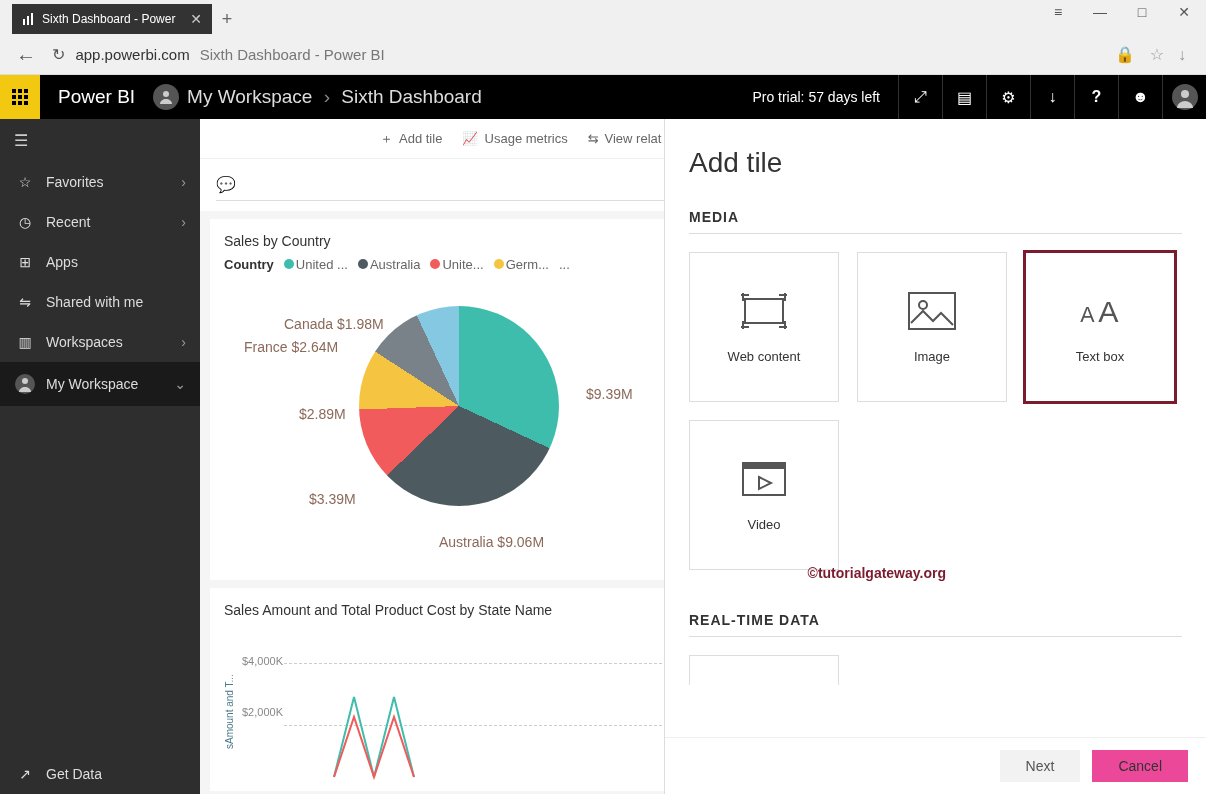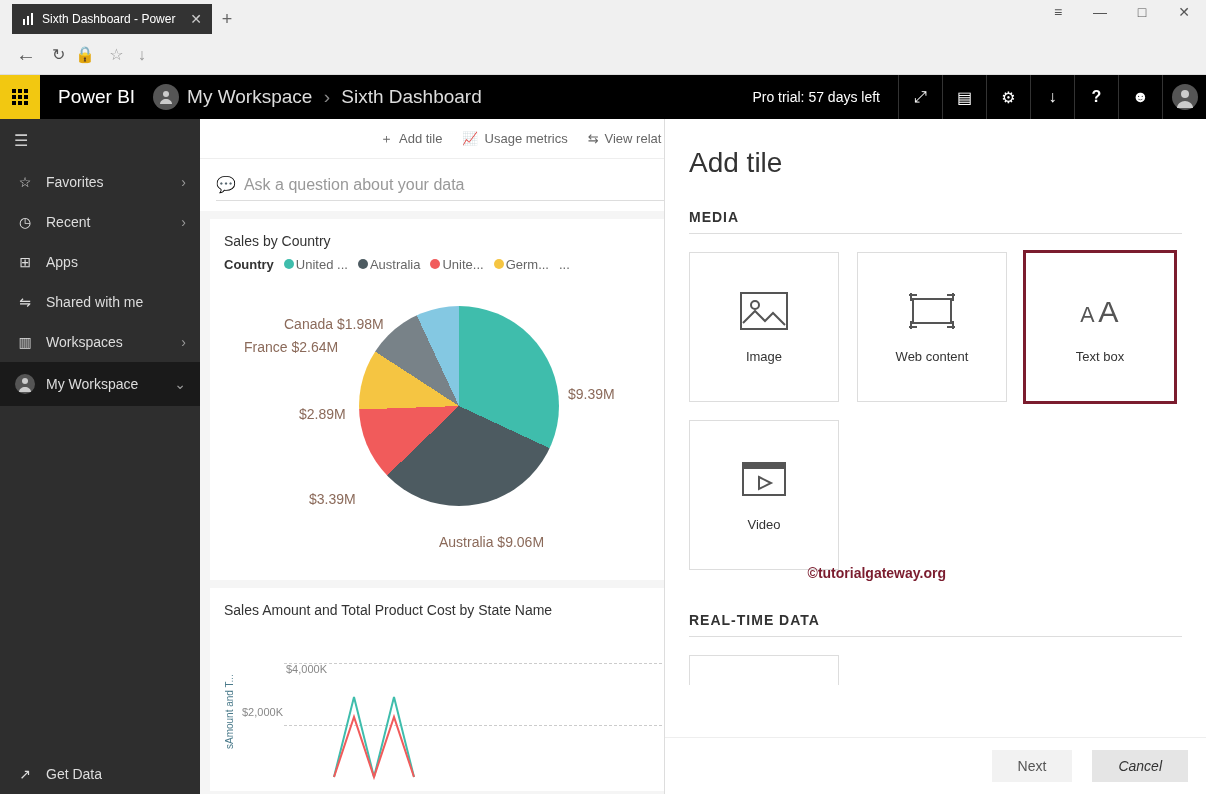"app.powerbi.com" div.url-box { html: none -> <div> <span>app.powerbi.com</span> <span>Sixth Dashboard - Power BI</span> </div> }
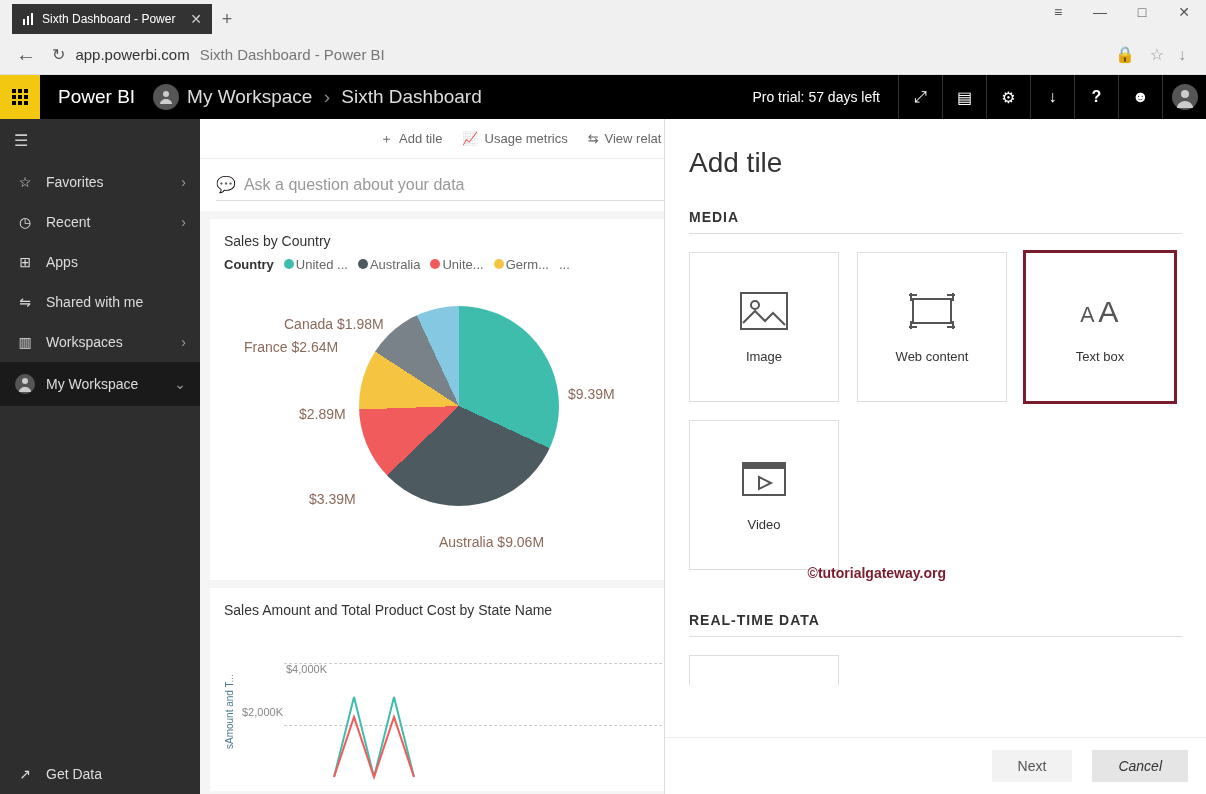"Ask a question about your" span { html: <span>Ask a question about your data</span> -> none }
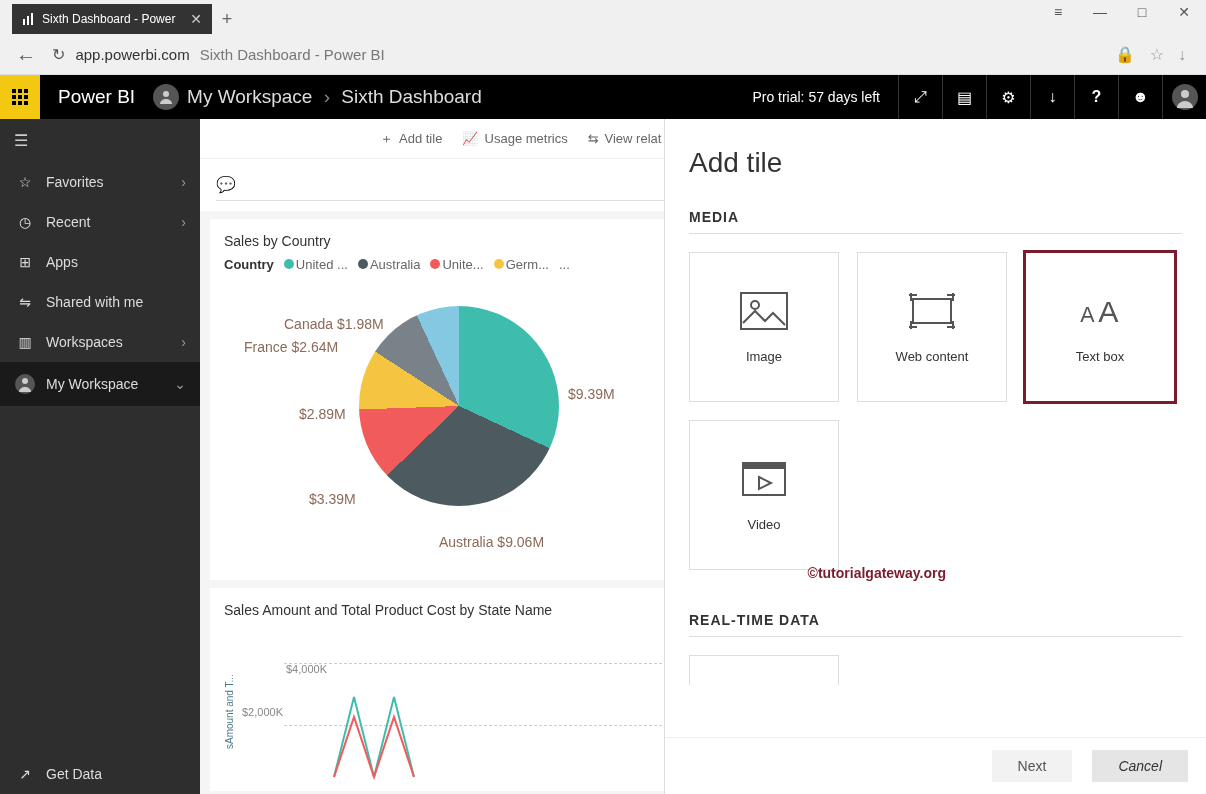"Image" div.media-tile { order: before "Web content" -> after "Web content" }
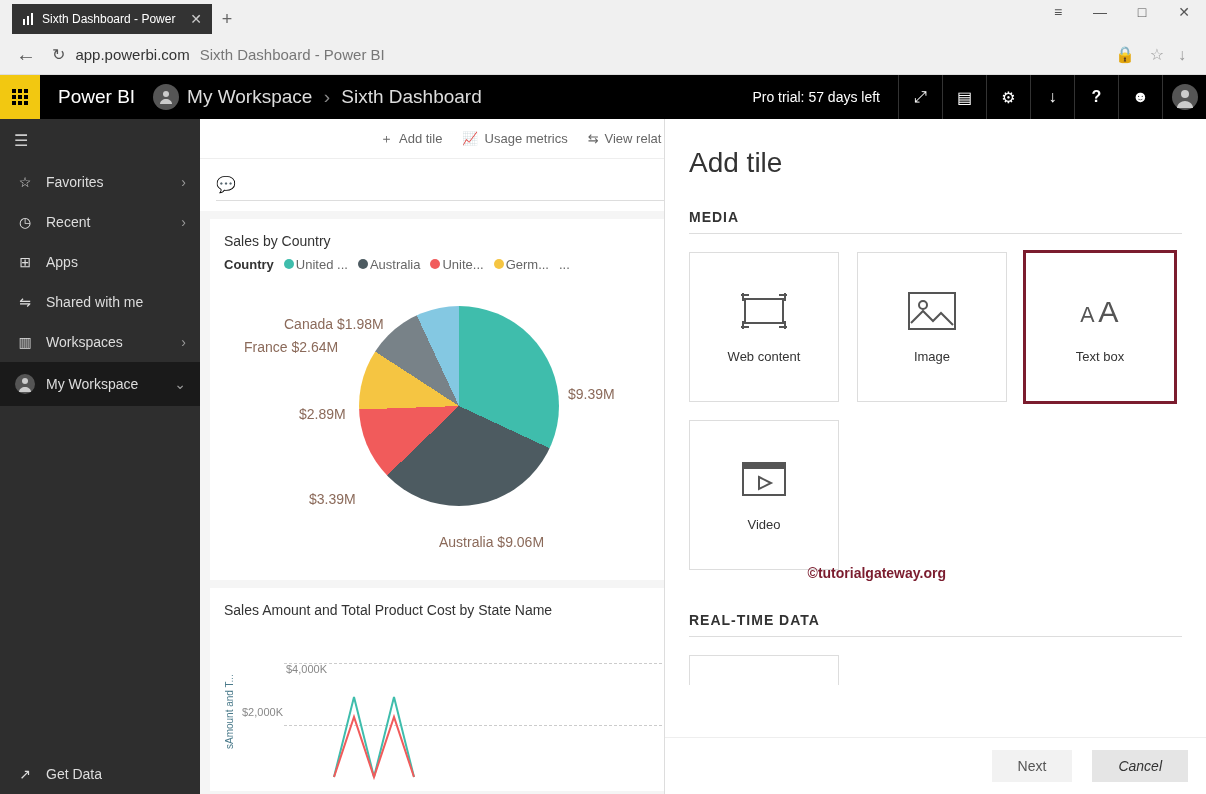"$9.39M" div.dlabel { left: 344px -> 362px }
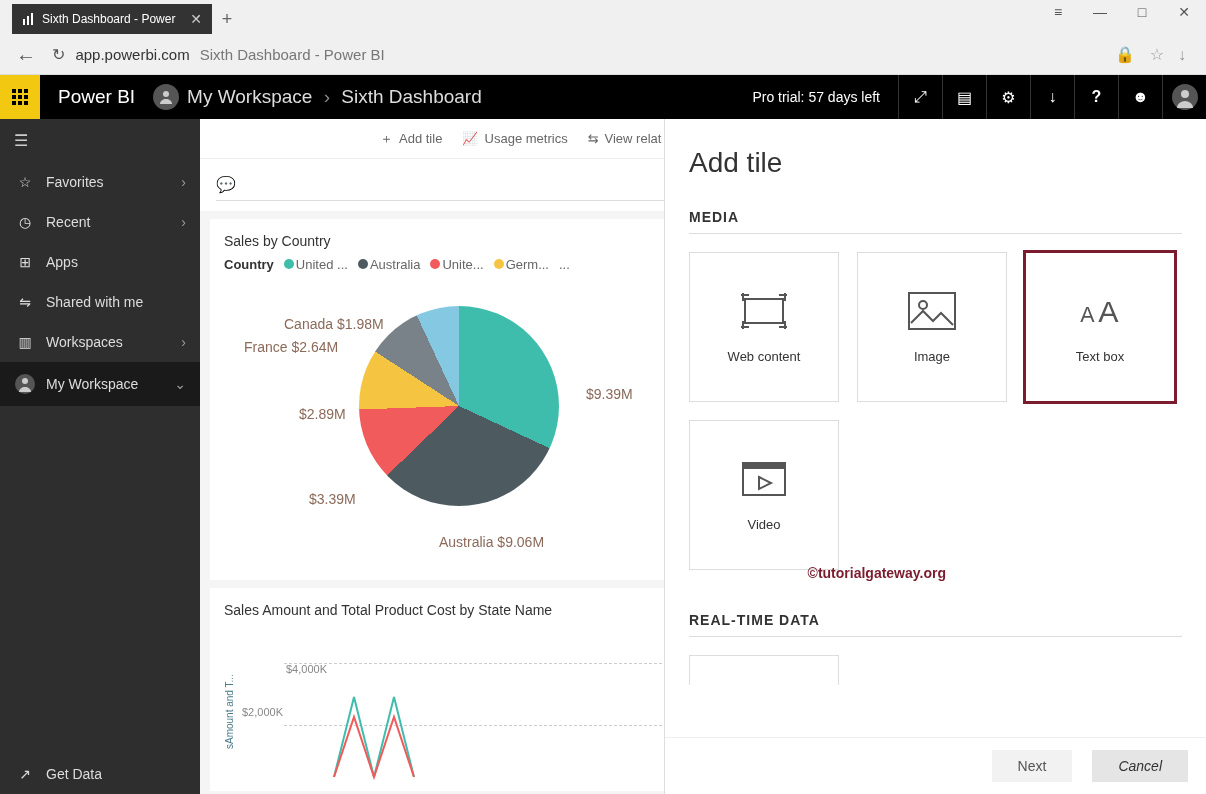"$4,000K" div.ylabel { margin-left: 44px -> none; top: 16px -> 8px }
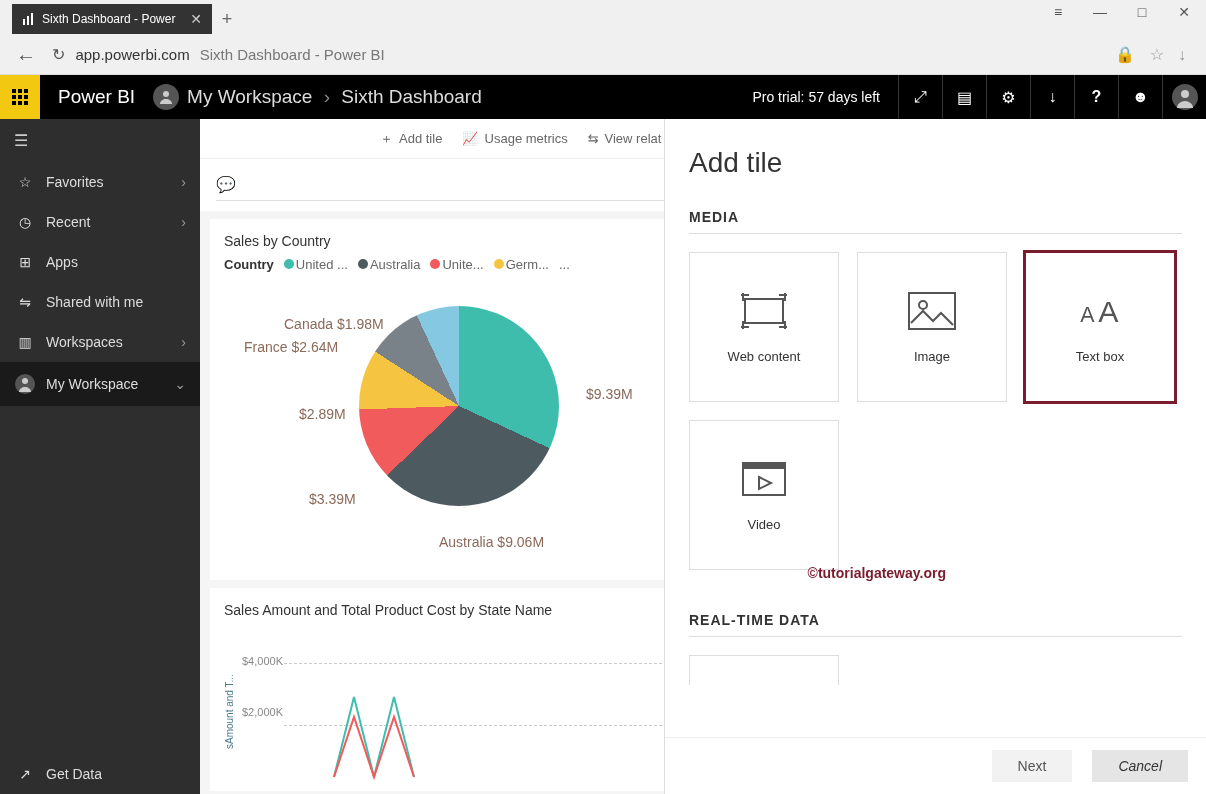"Next" .rp-footer { gap: 20px -> 12px }
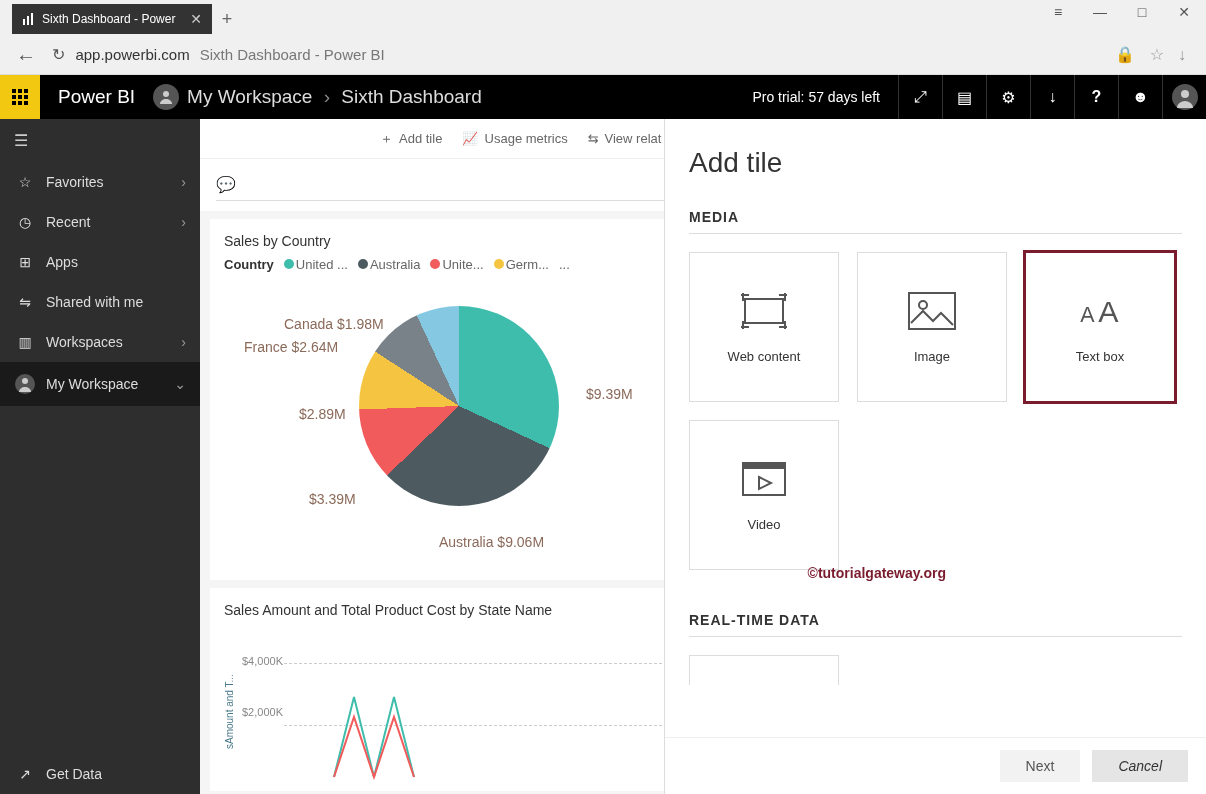"Cancel" .btn.cancel { background: #e5e5e5 -> #ec4899; font-style: italic -> none }
